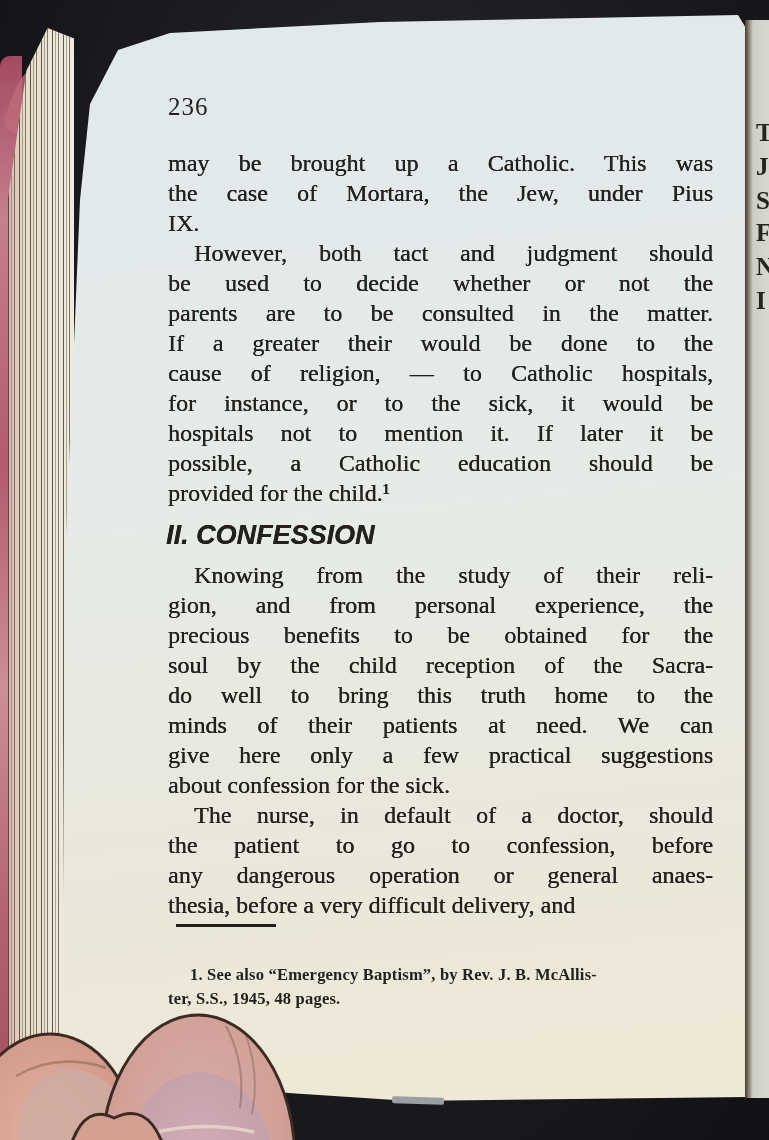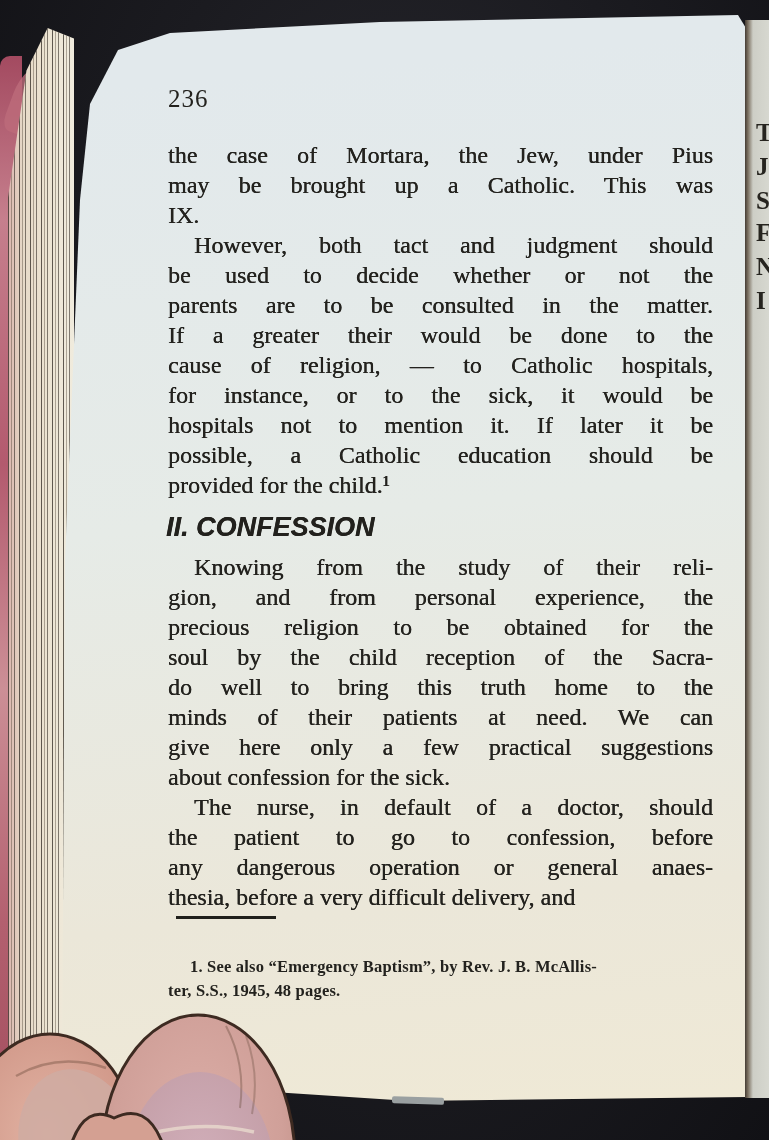"236" .content { top: 84px -> 92px }
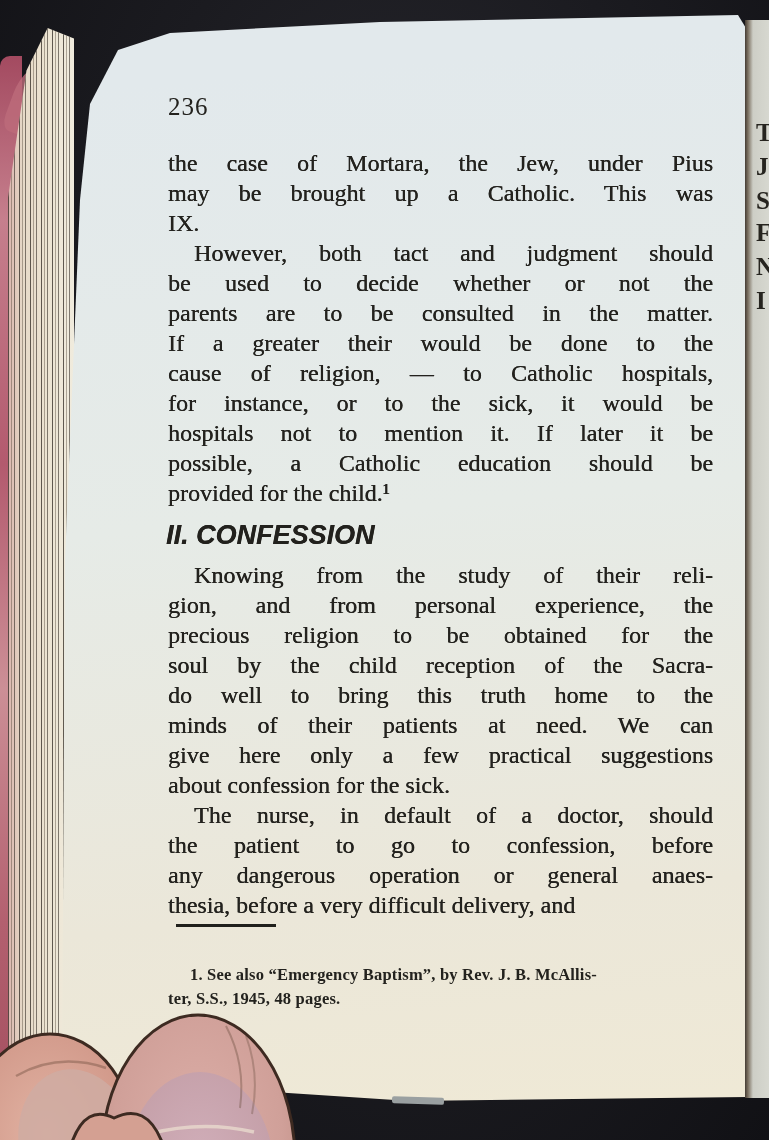"the case of Mortara, the" div.tl { order: before "may be brought up a" -> after "may be brought up a" }
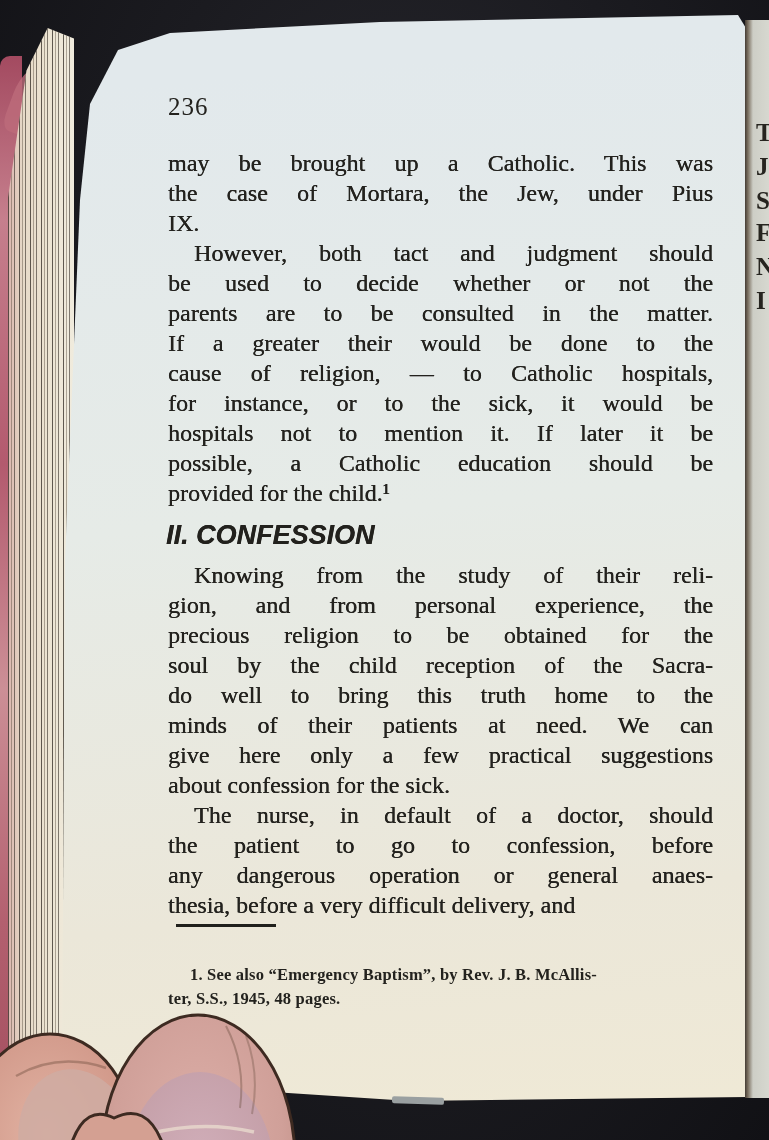"precious religion to be obtained" div.tl { text: religion -> benefits }
